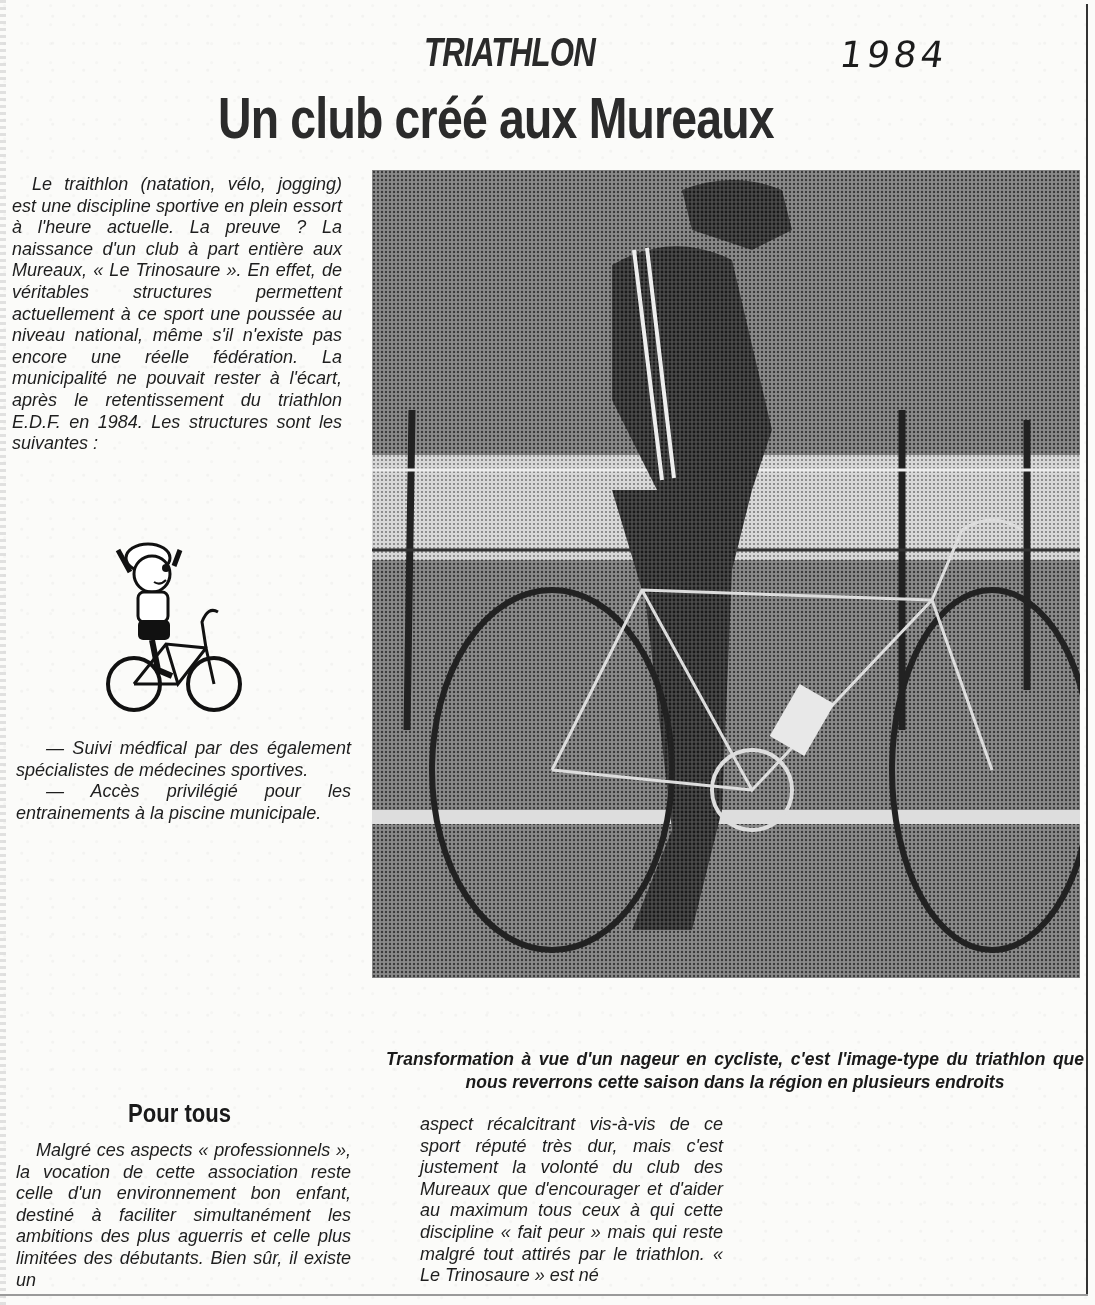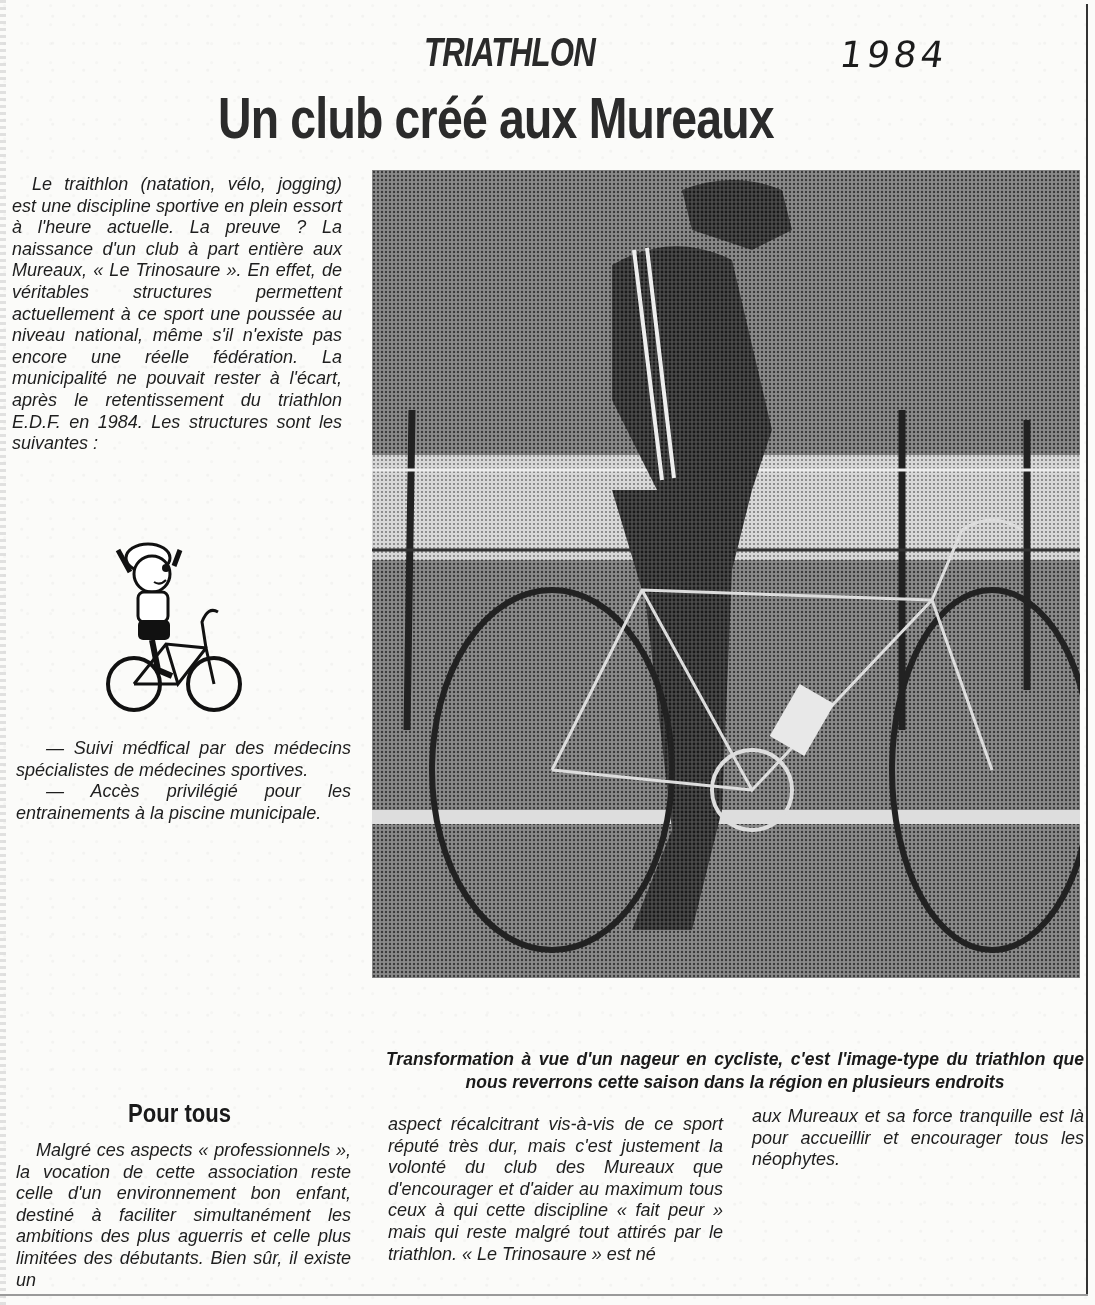"— Suivi médfical par des" p.item { text: médecins -> également }
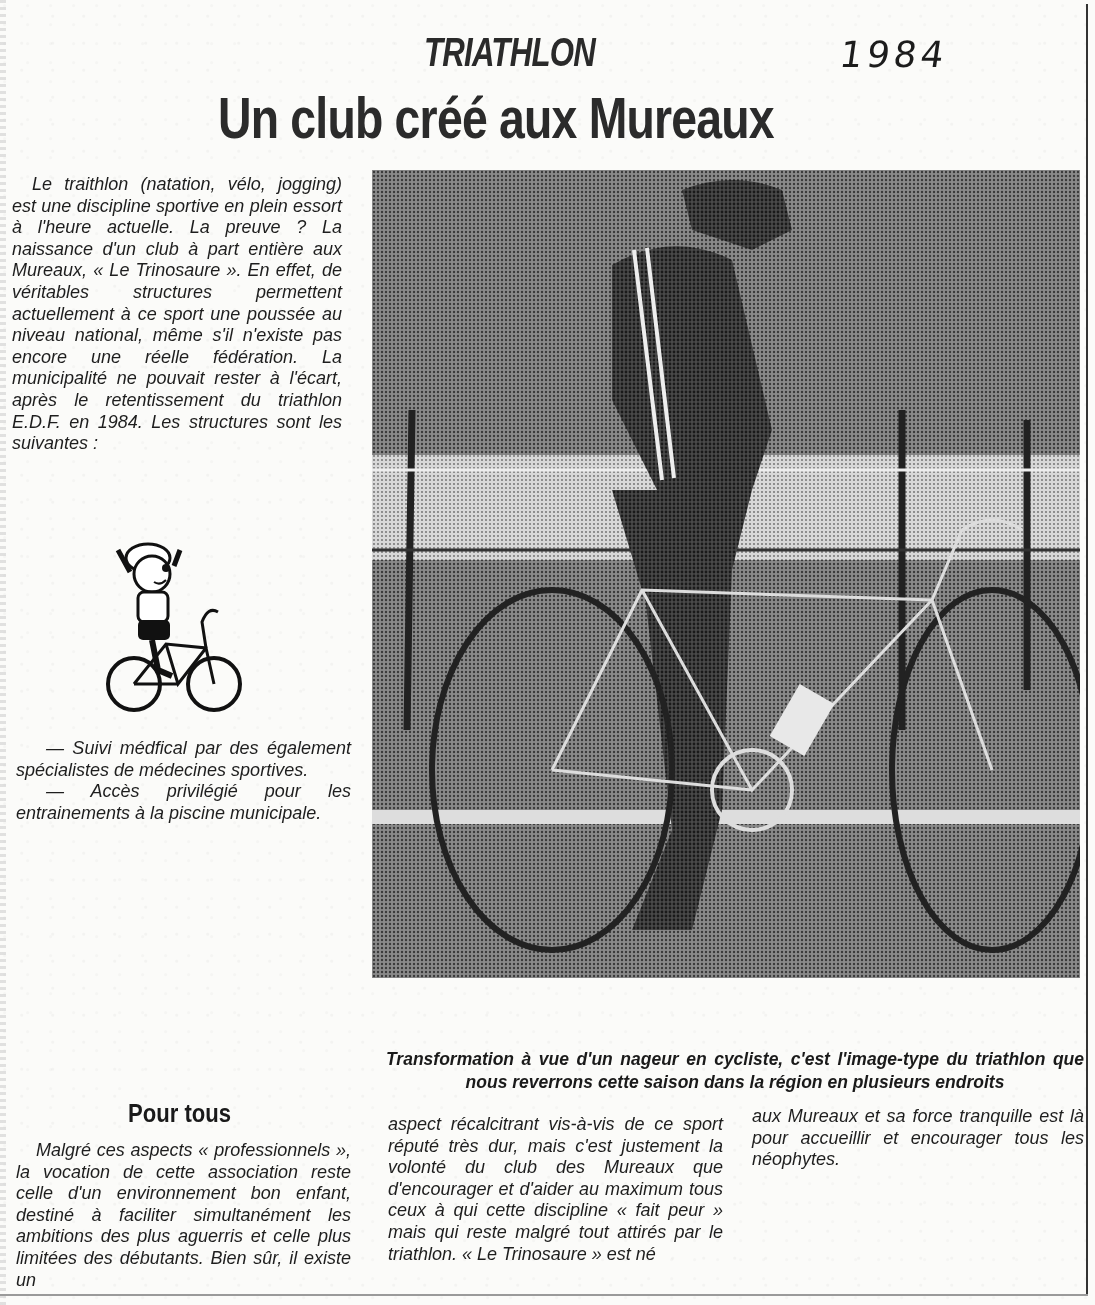"aspect récalcitrant vis-à-vis de ce" .col p.noindent { margin-left: none -> 32px }
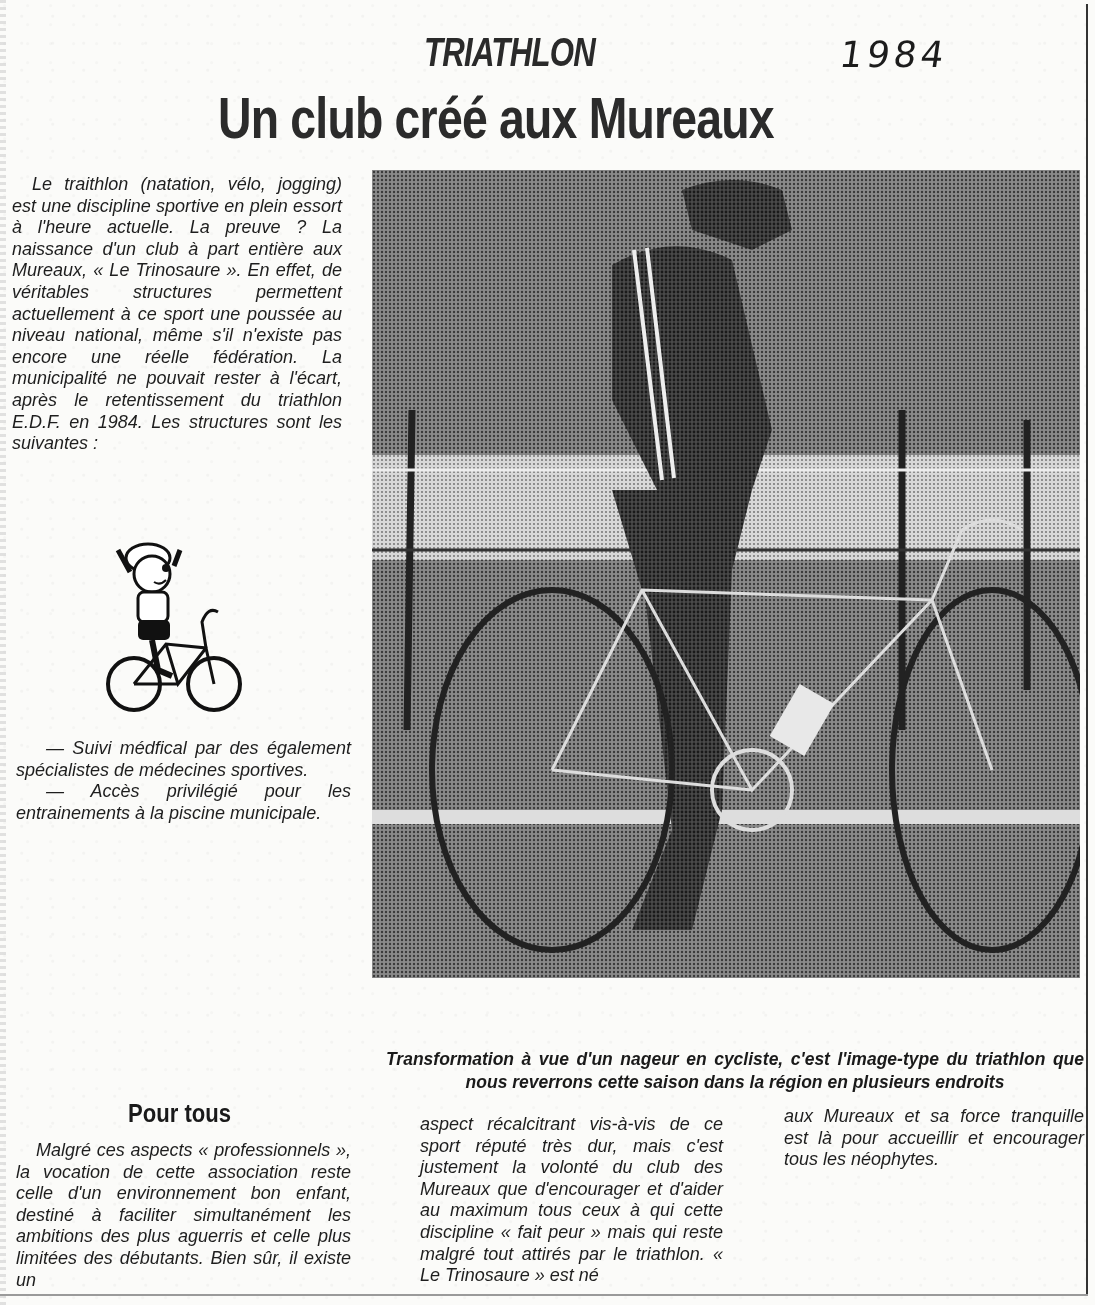"aux Mureaux et sa force" p.noindent { html: <p>aux Mureaux et sa force tranquille est là pour accueillir et encourager tous les néophytes.</p> -> none }
